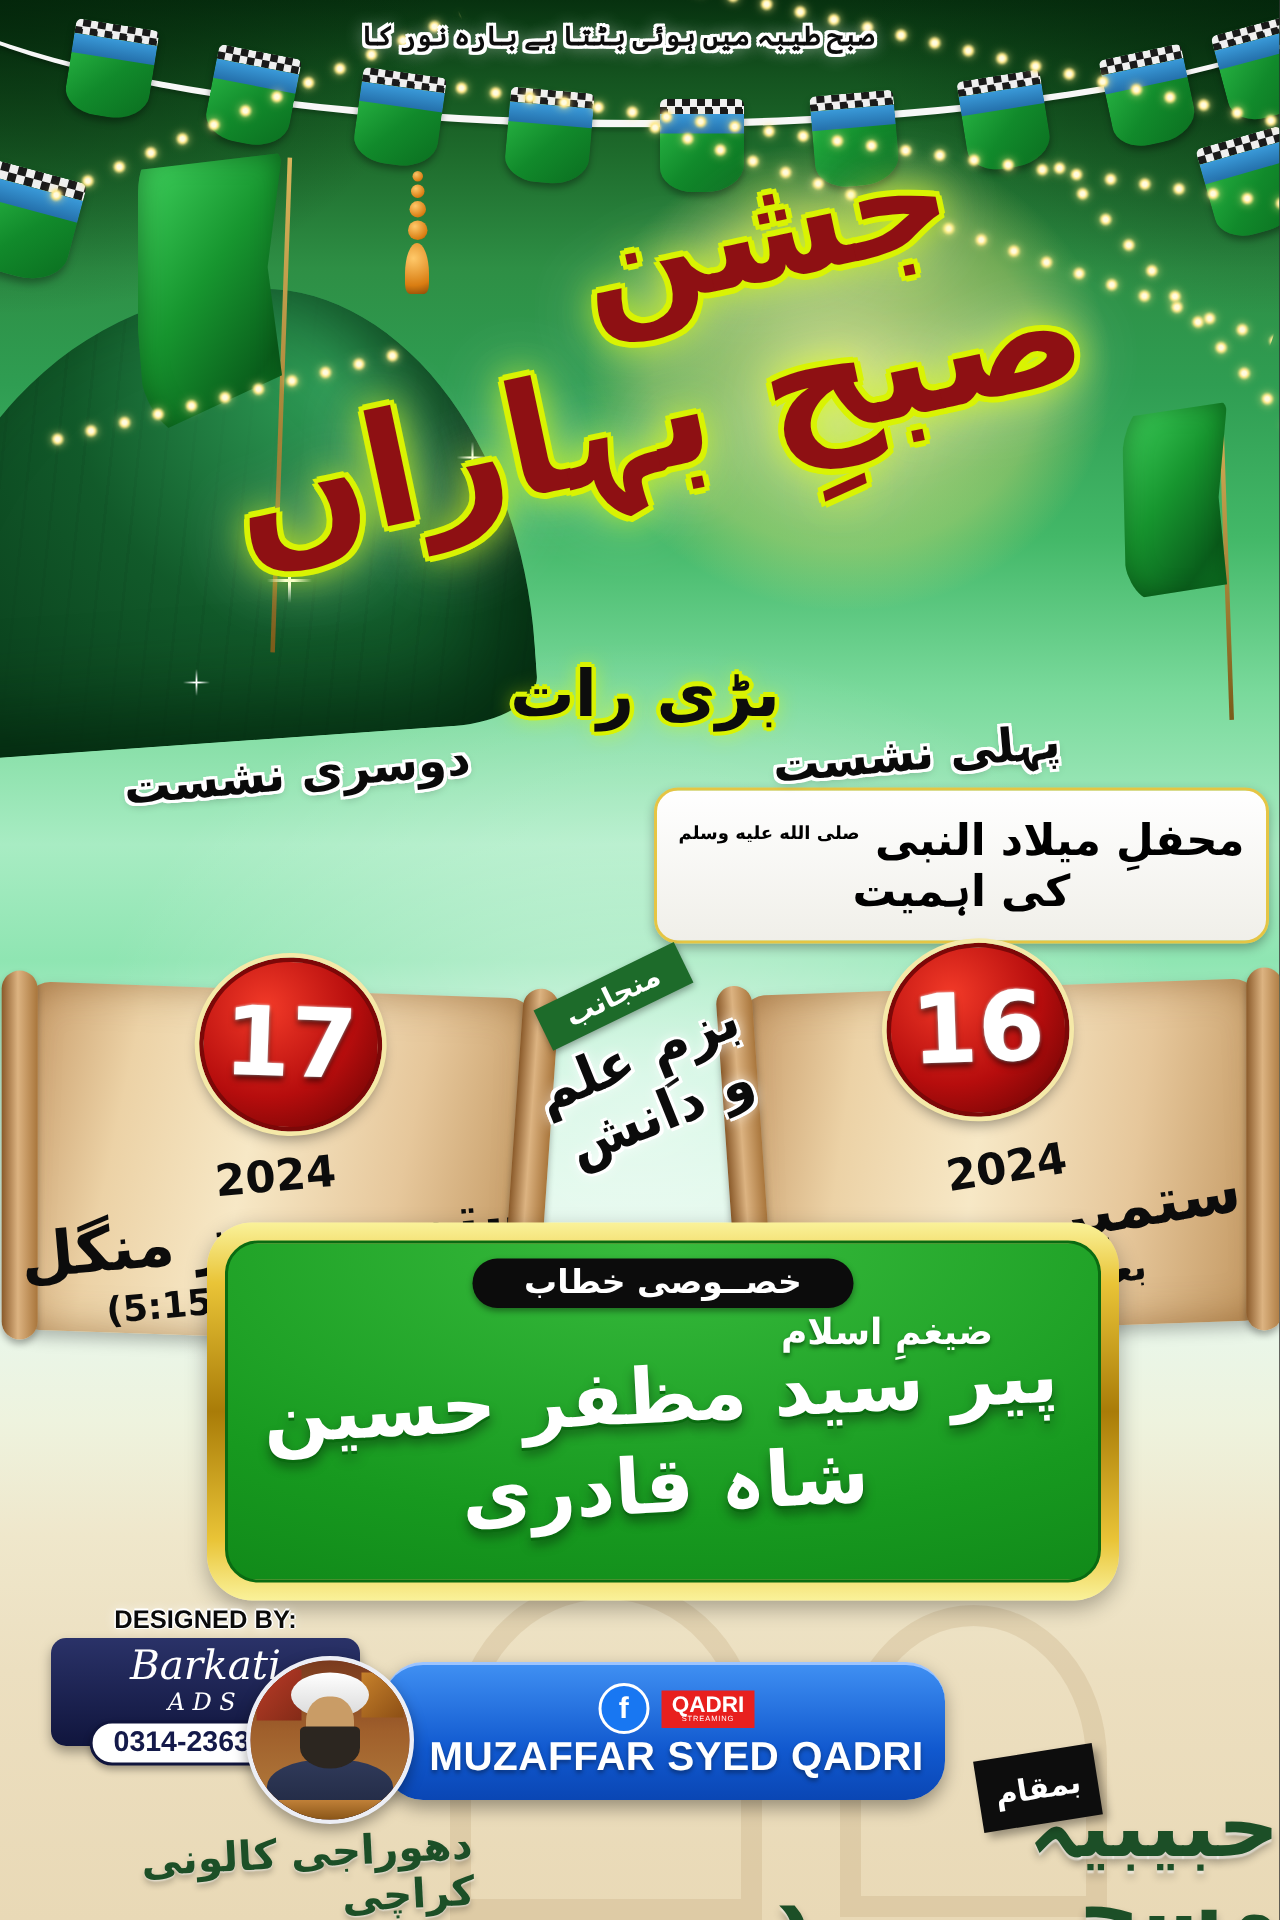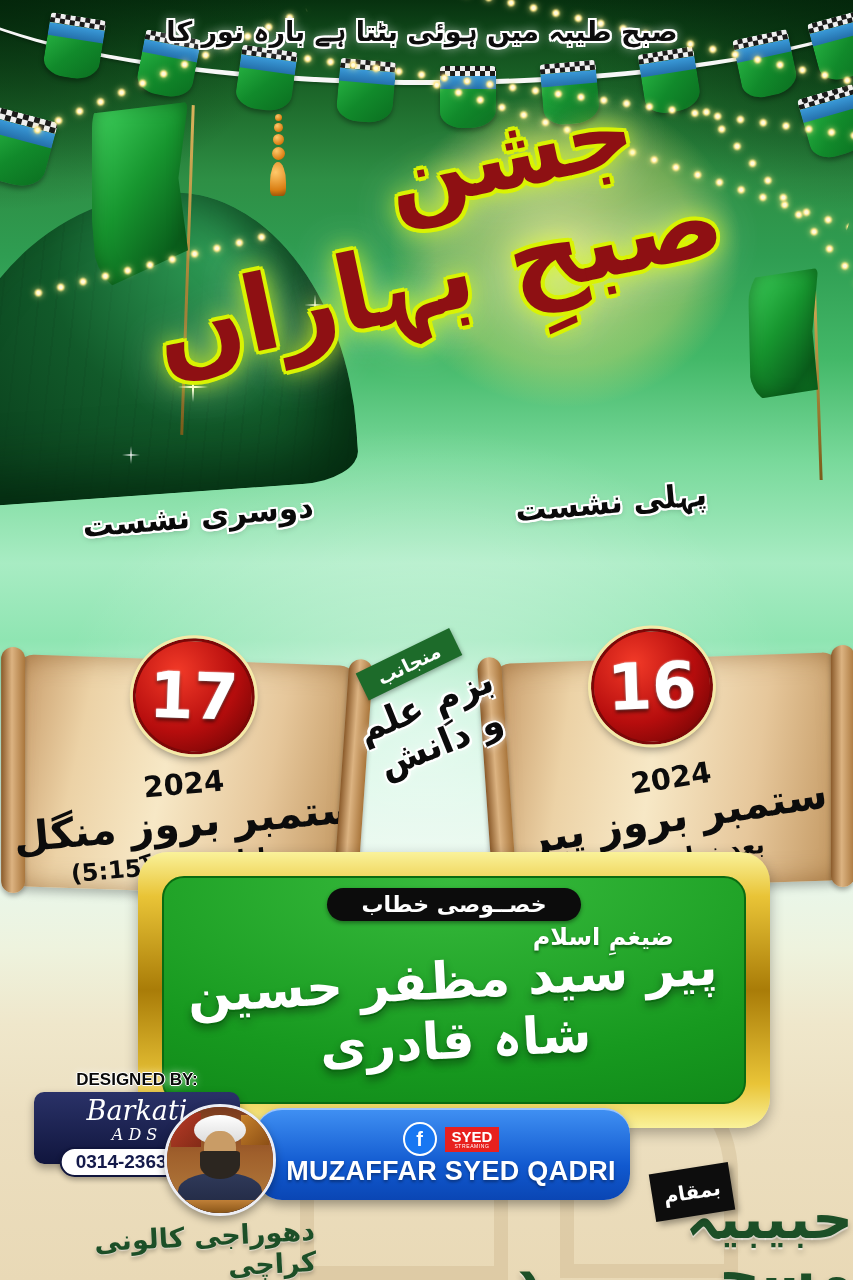"صبح طیبہ میں ہوئی بٹتا" .poetry { font-family: none -> Liberation Serif, serif; font-size: 27px -> 18px; left: 142px -> 132px }
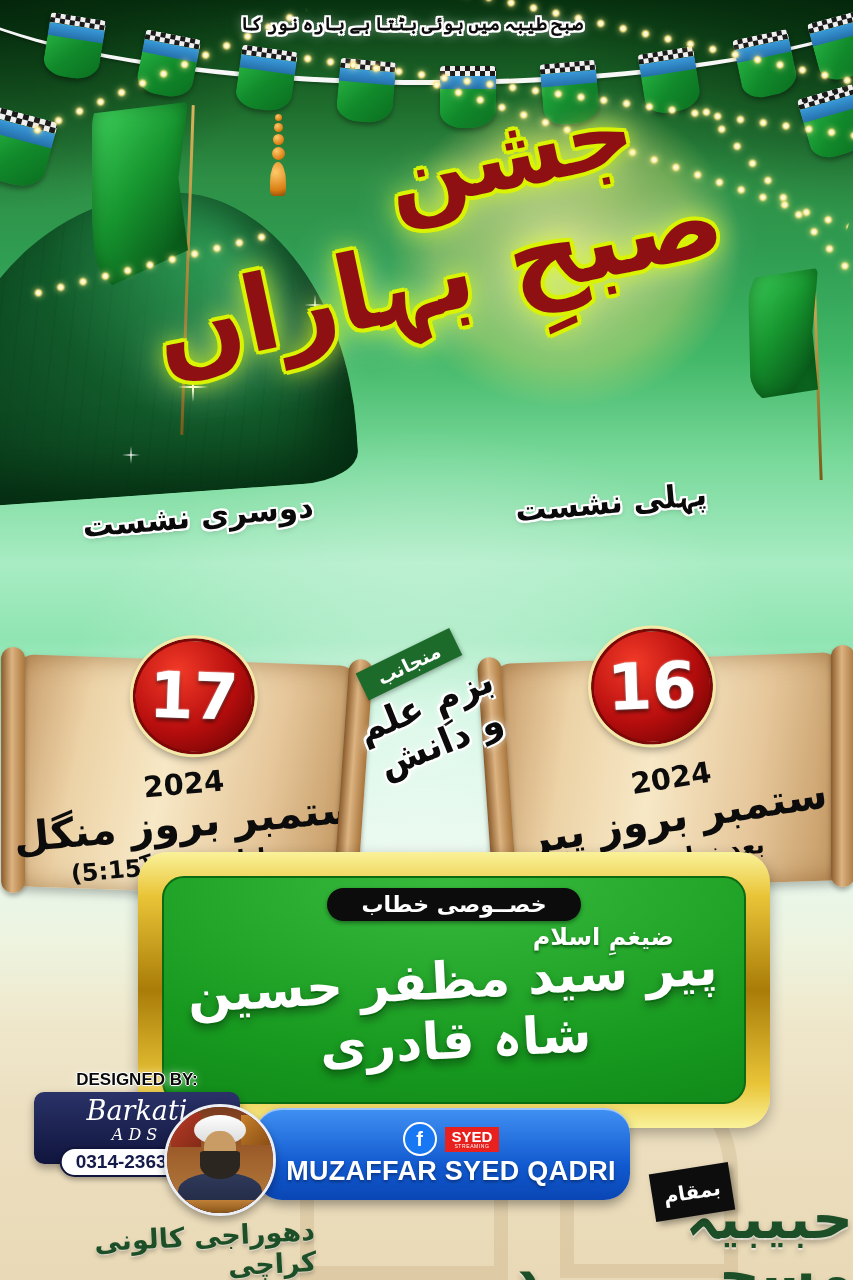"بڑی رات" div.subtitle { html: none -> <div>بڑی رات</div> }
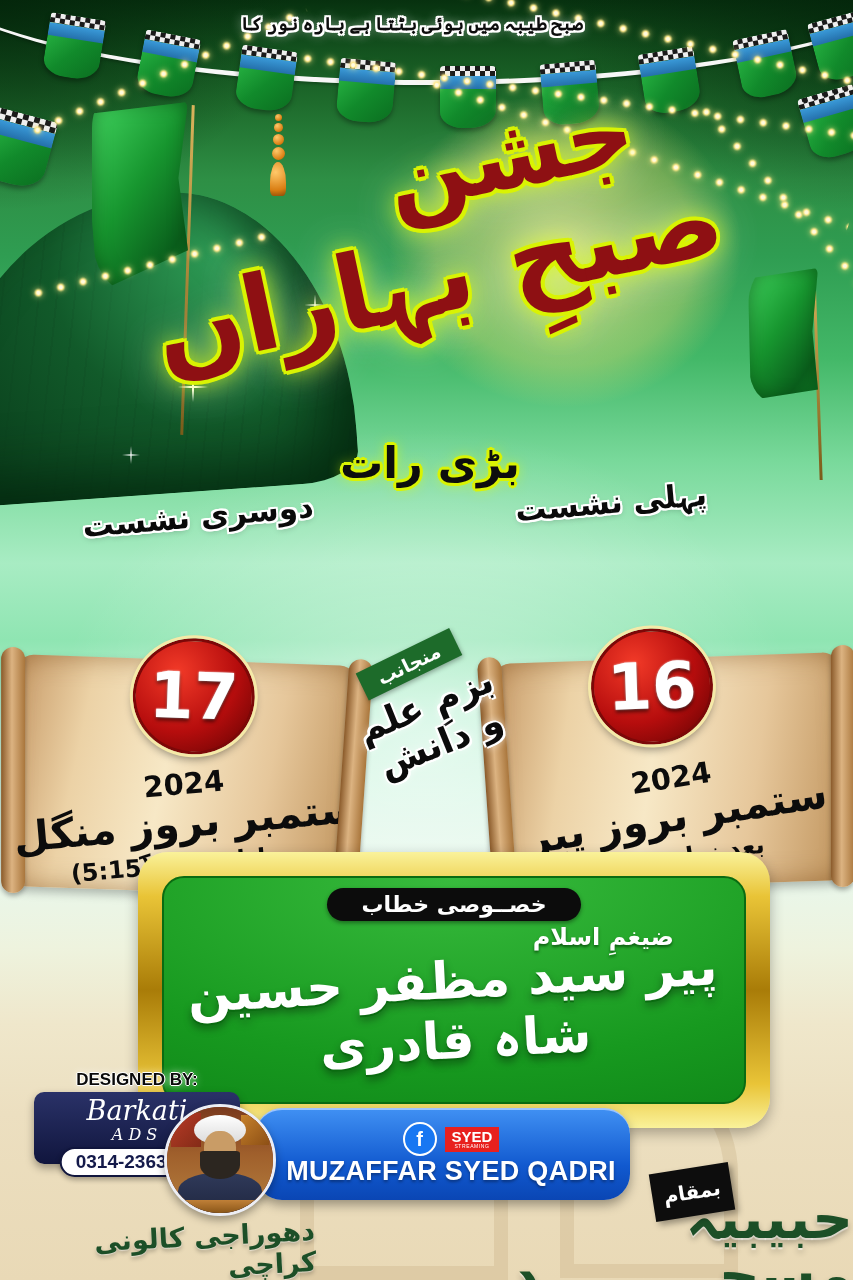"محفلِ میلاد النبی صلى الله" div.sess-box { html: none -> <div> <span>محفلِ میلاد النبی</span> <span>صلى الله عليه وسلم</span> <span>کی اہمیت</span> </div> }
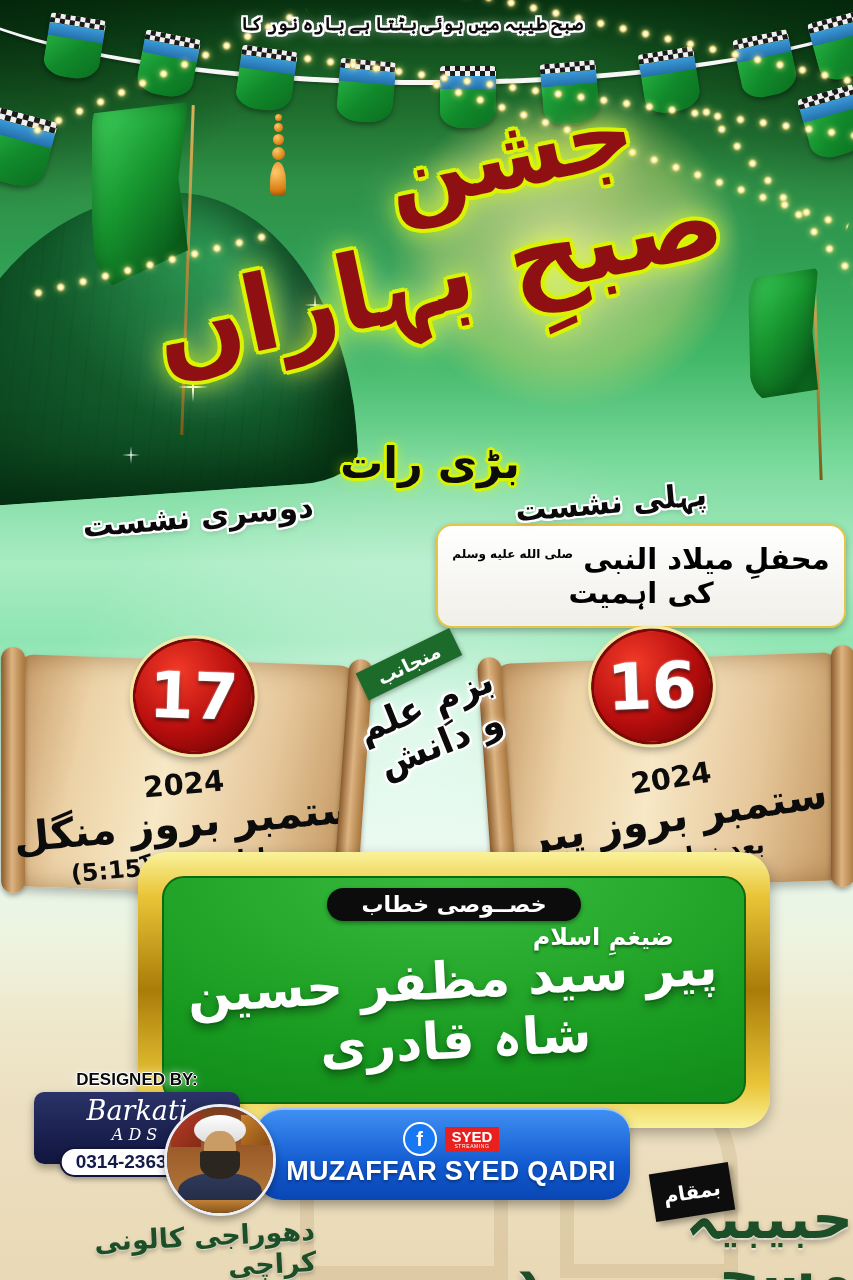"خصــوصی خطاب" .banner { padding: 24px -> 12px; top: 852px -> 815px }
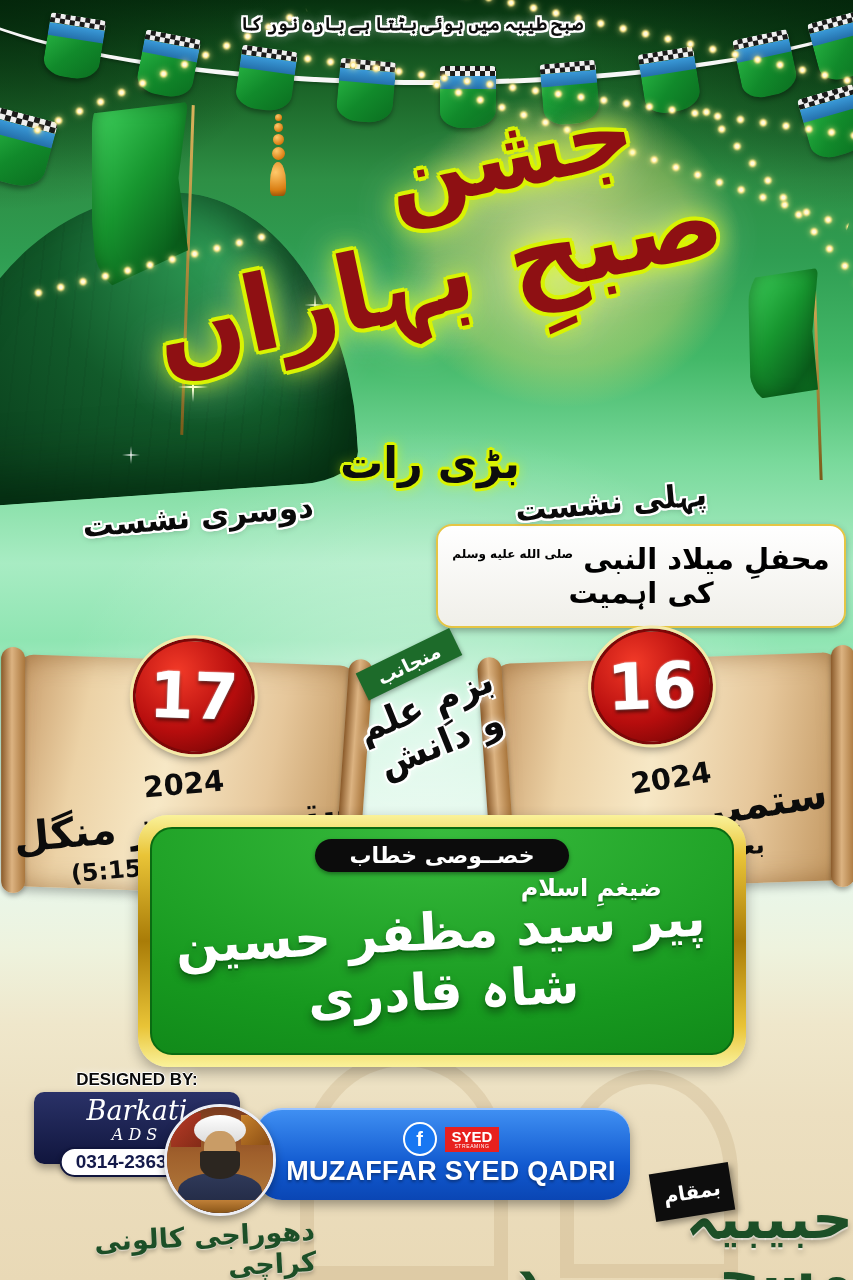"SYED" div.live-main { text: SYED -> QADRI }
